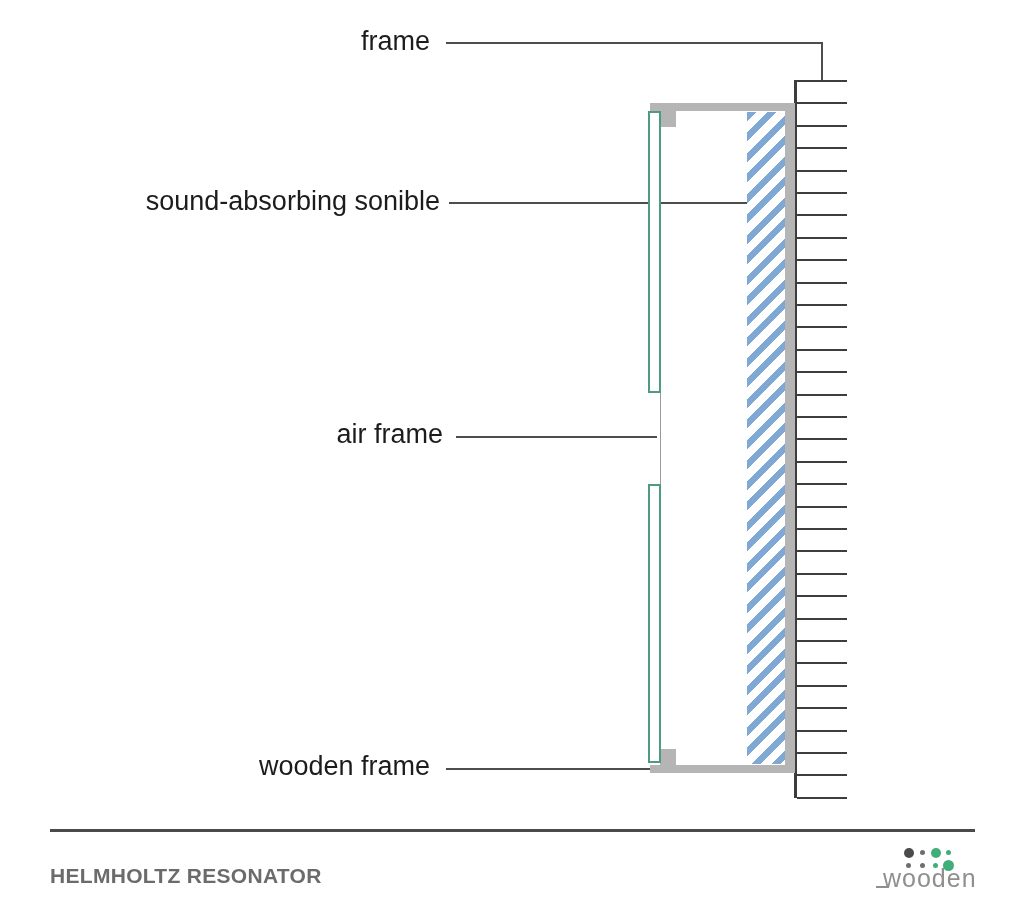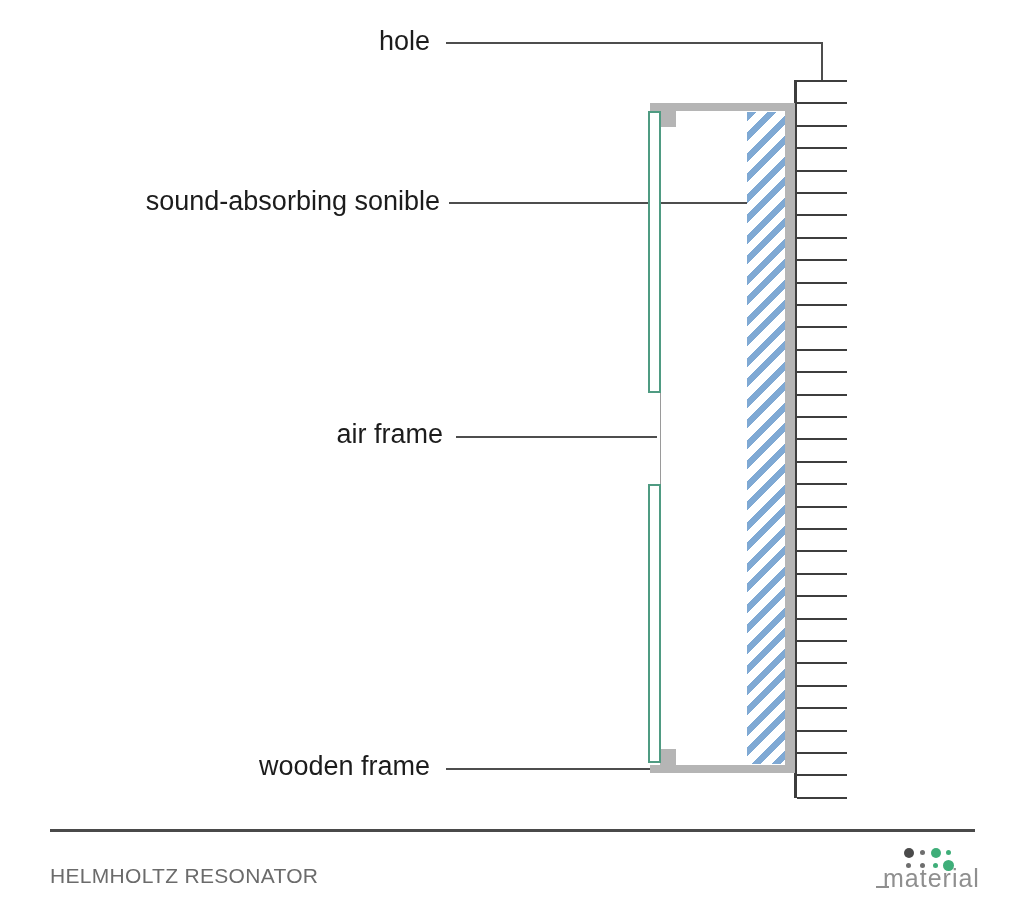"hole" div.label { text: hole -> frame }
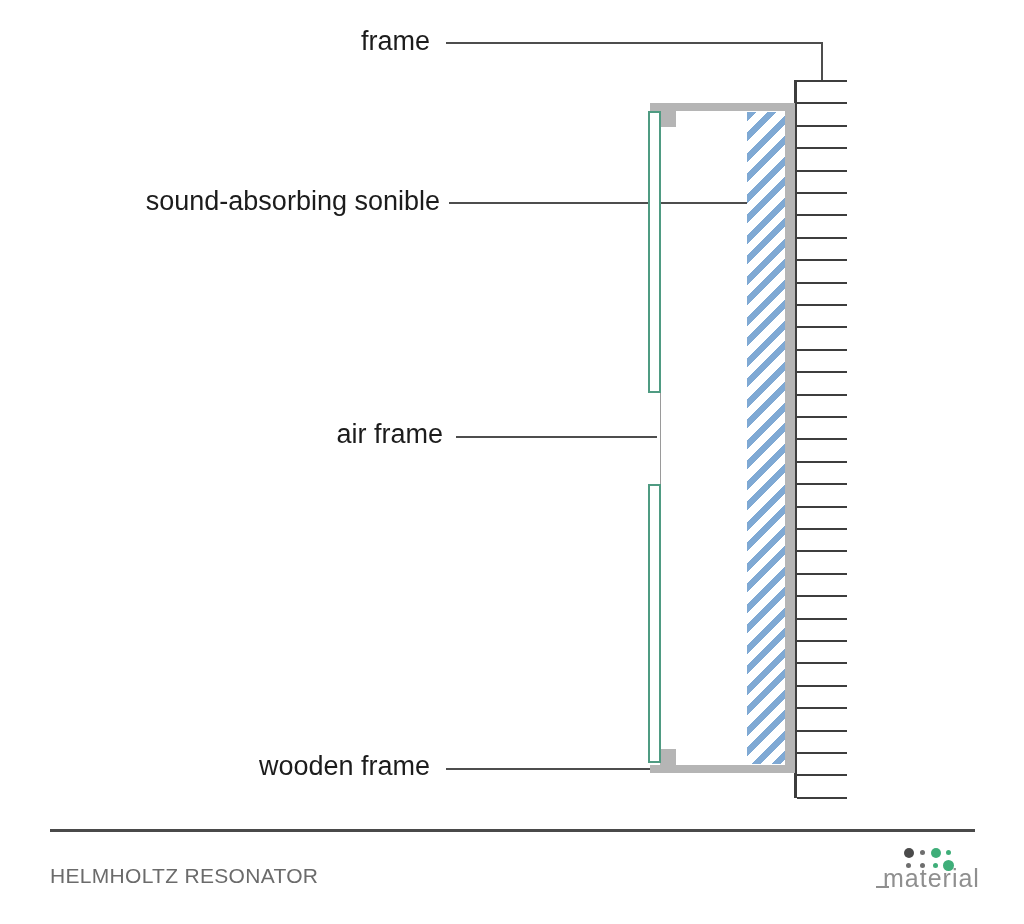"HELMHOLTZ RESONATOR" #title { font-weight: normal -> bold }
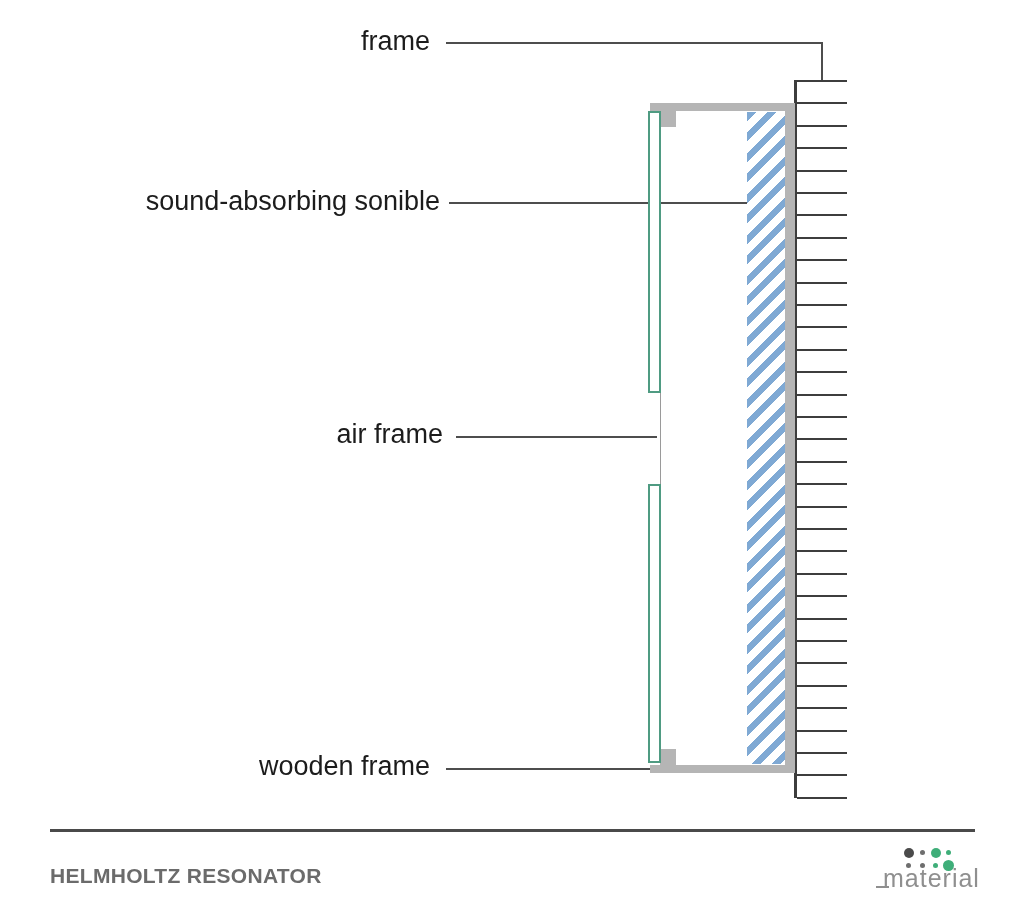"material" div { text: material -> wooden }
